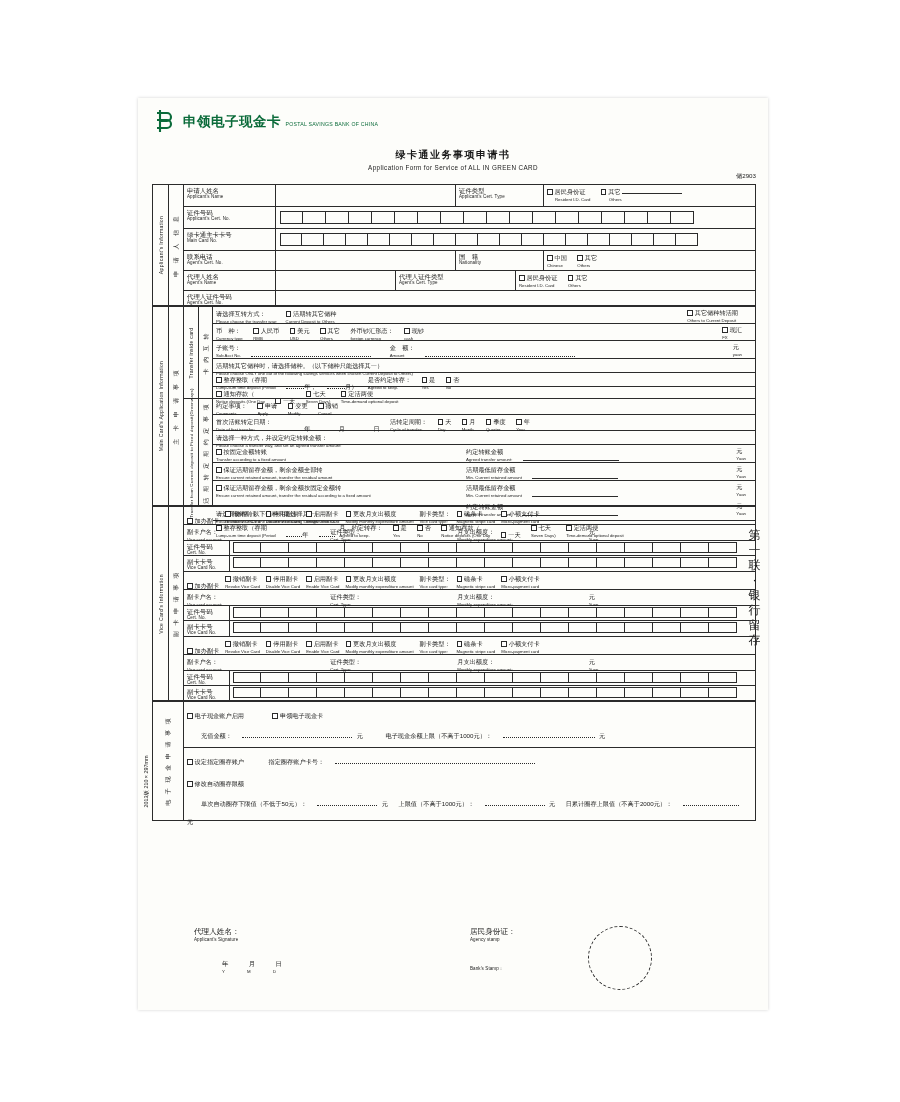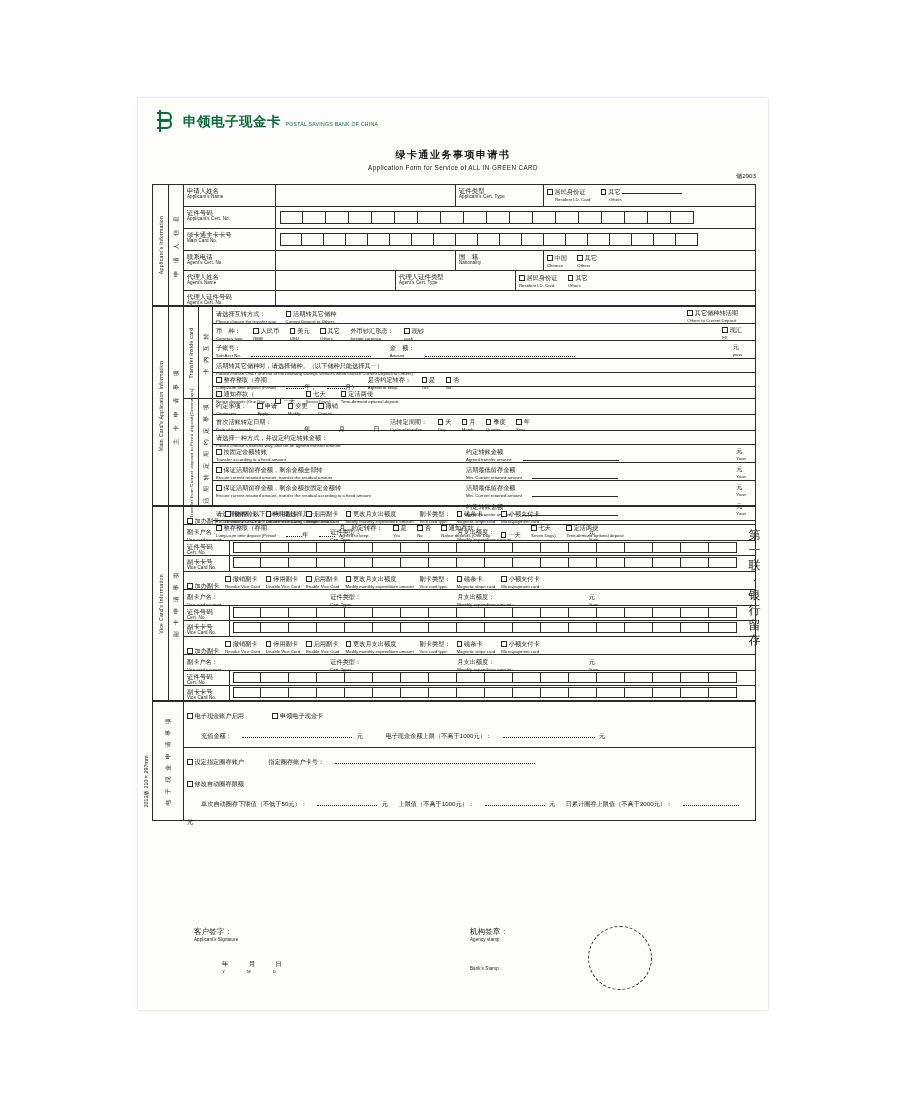"客户签字：" span { text: 客户签字 -> 代理人姓名 }
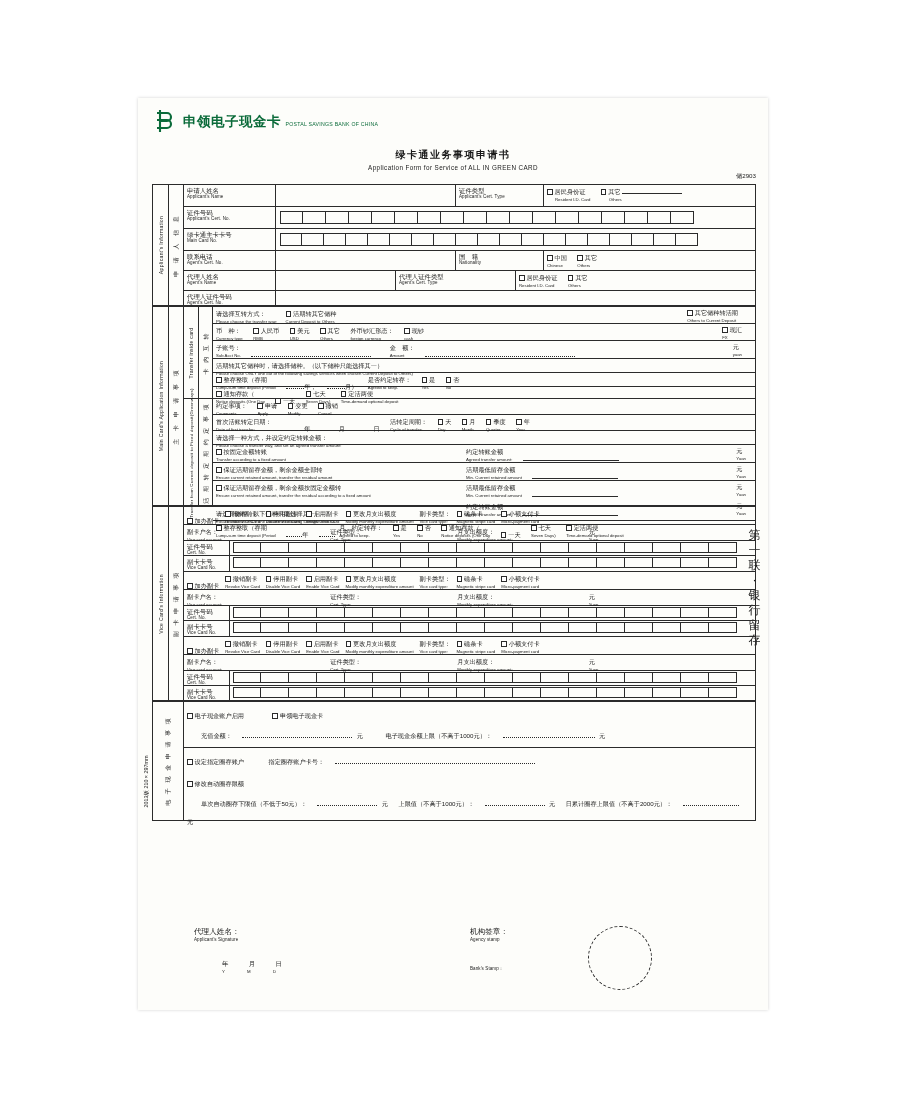"机构签章：" span { text: 机构签章 -> 居民身份证 }
